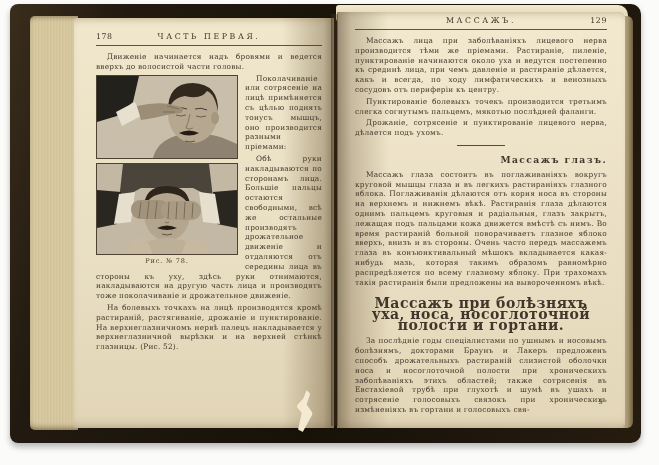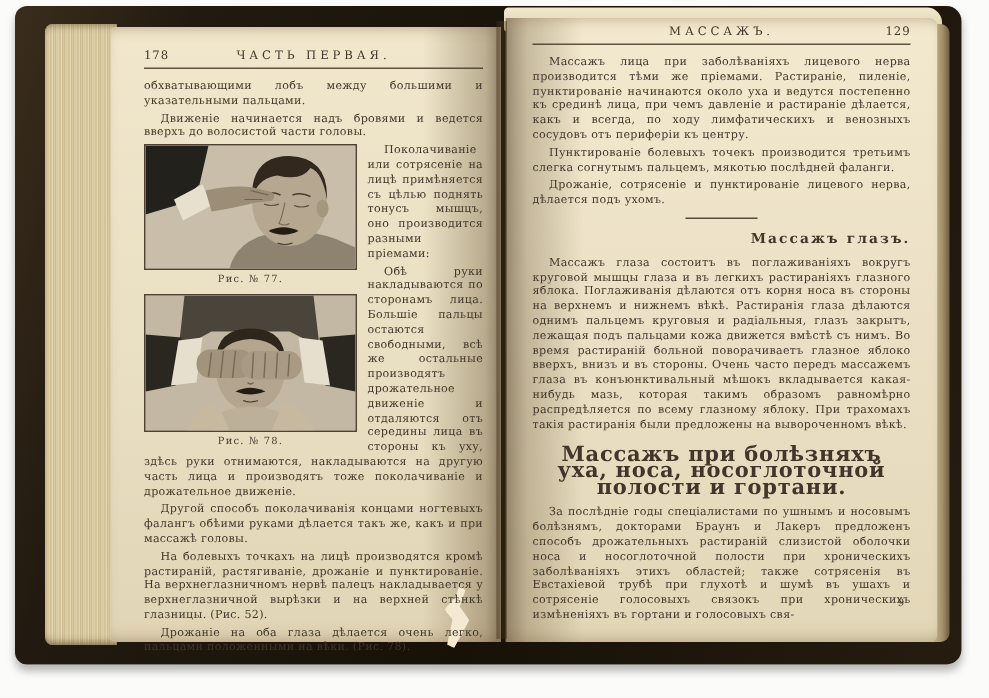"обхватывающими лобъ между большими и" p.para { html: <p>обхватывающими лобъ между большими и указательными пальцами.</p> -> none }
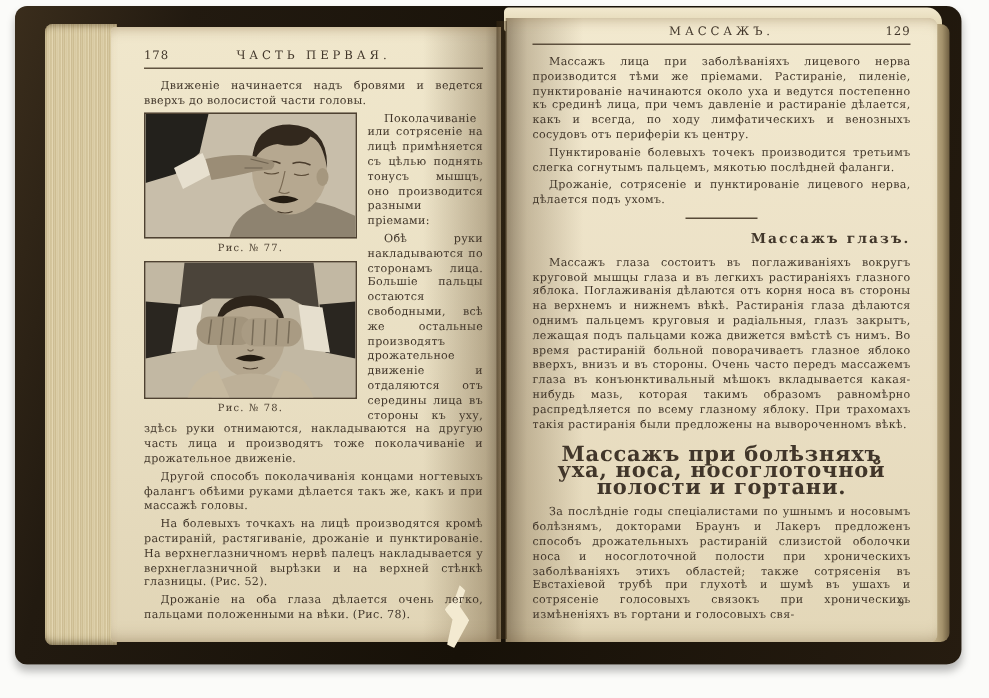"Рис. № 77." figcaption { html: <figcaption>Рис. № 77.</figcaption> -> none }
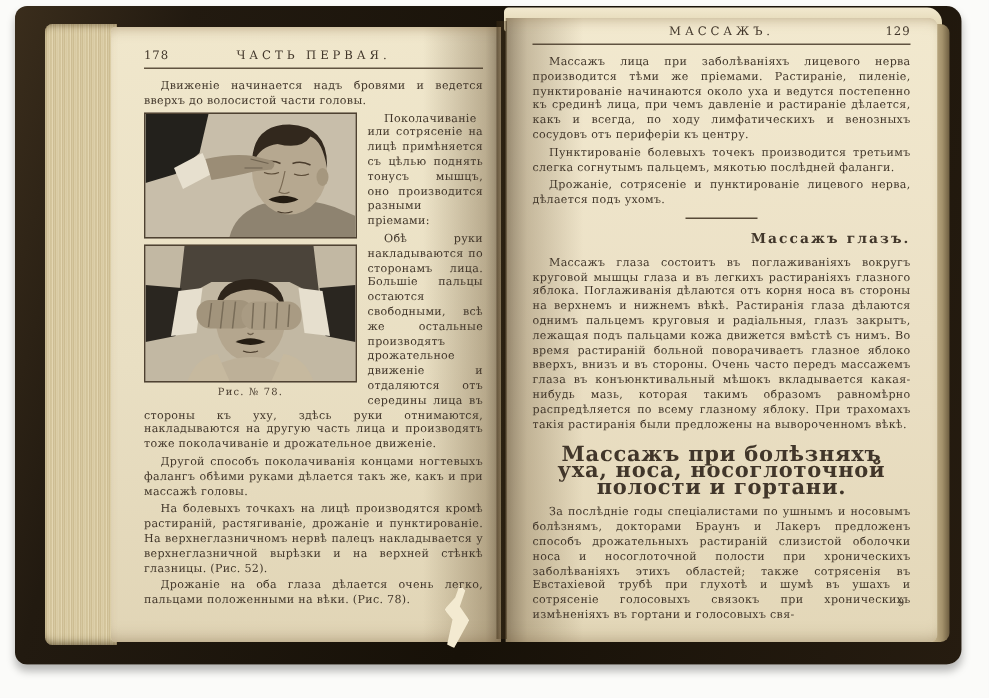"Другой способъ поколачиванія концами" p.para { html: <p>Другой способъ поколачиванія концами ногтевыхъ фалангъ обѣими руками дѣлается такъ же, какъ и при массажѣ головы.</p> -> none }
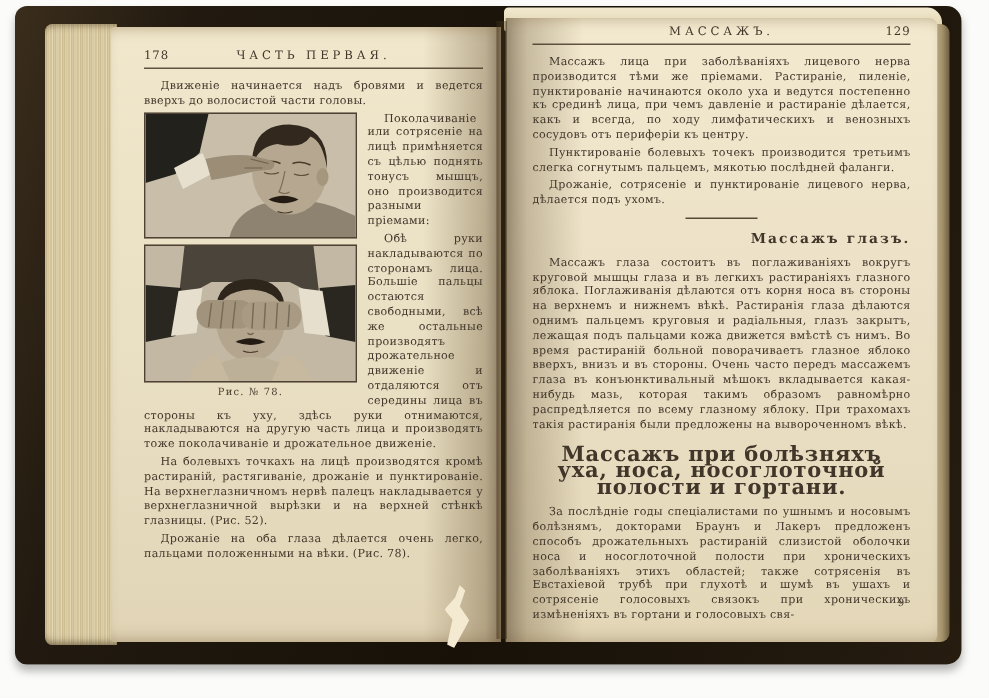"Дрожаніе на оба глаза дѣлается" p.para { html: <p>Дрожаніе на оба глаза дѣлается очень легко, пальцами положенными на вѣки. (Рис. 78).</p> -> none }
